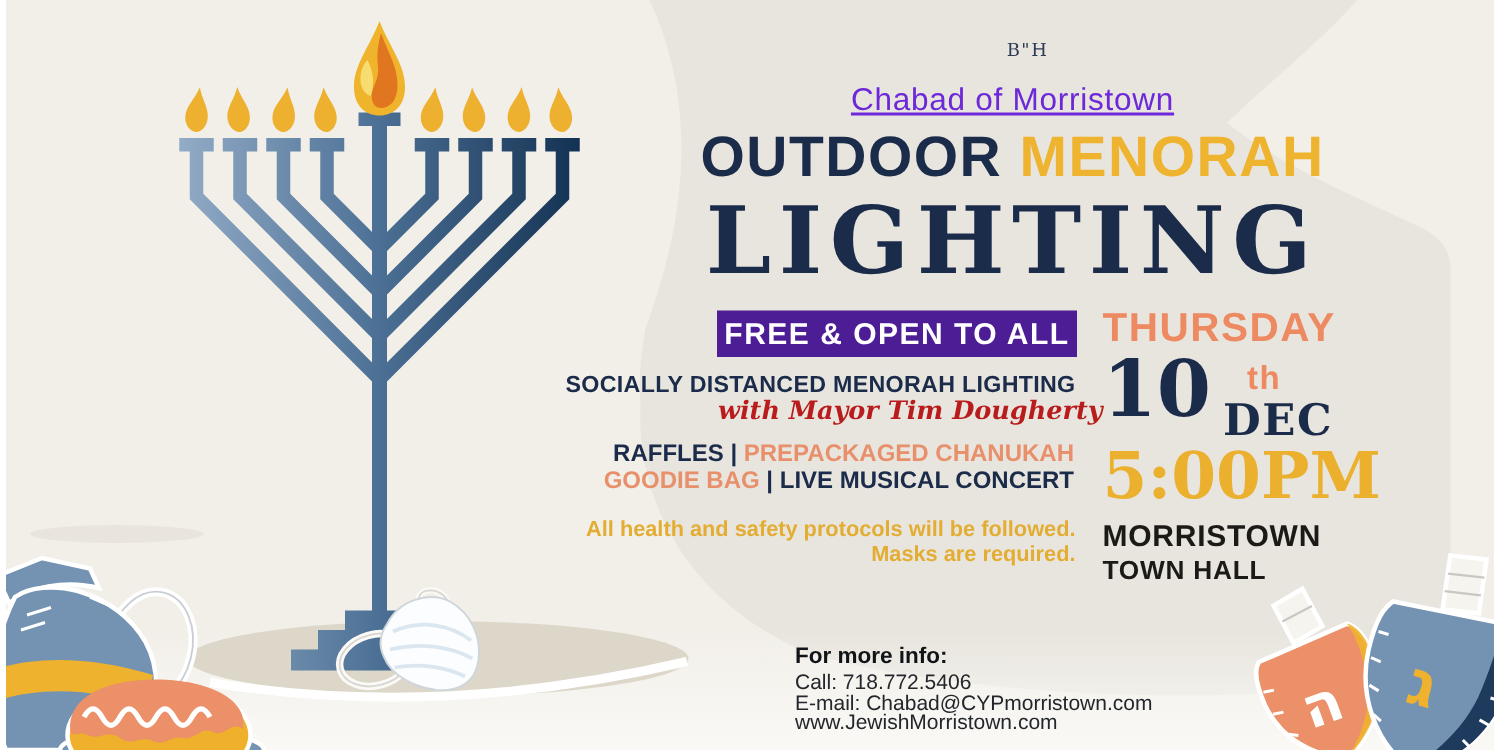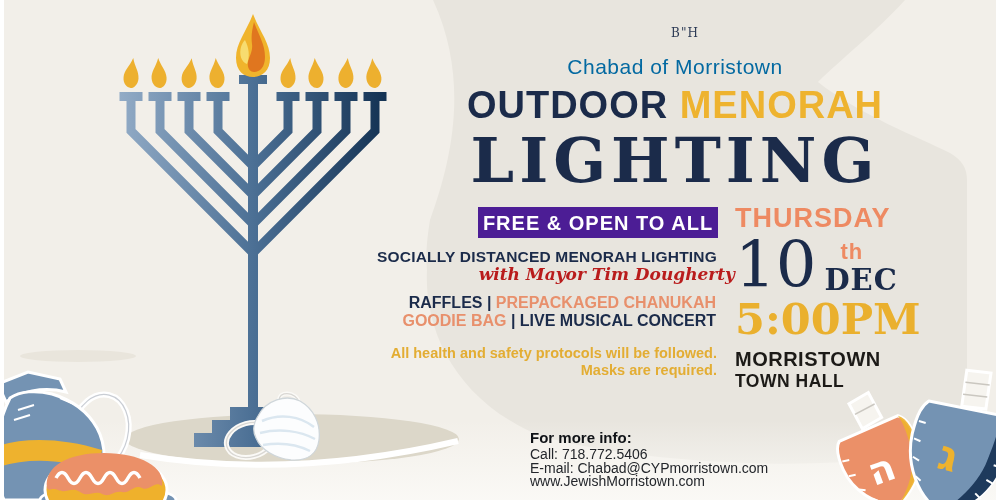"Chabad of Morristown" .org { color: #0369a1 -> #6d28d9; text-decoration: none -> underline }
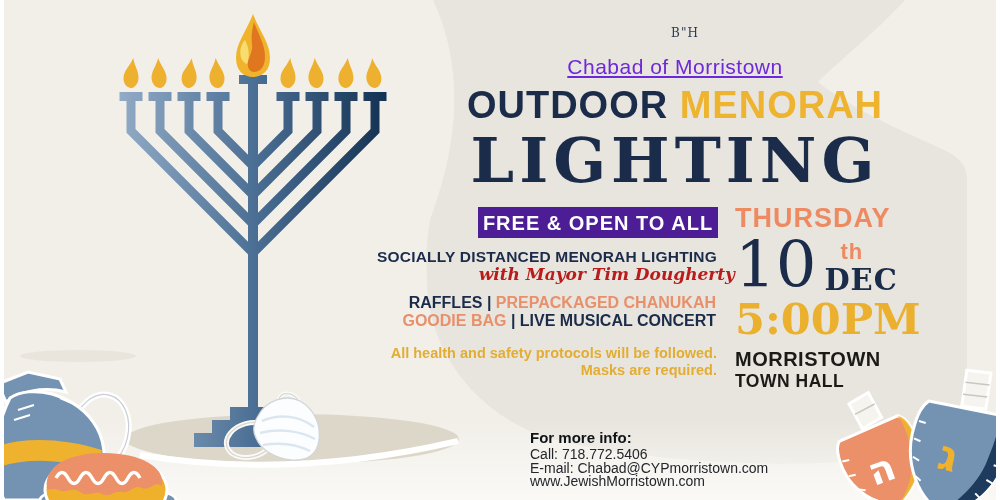"10" .num { font-size: 64px -> 52px; font-weight: 400 -> 700 }
